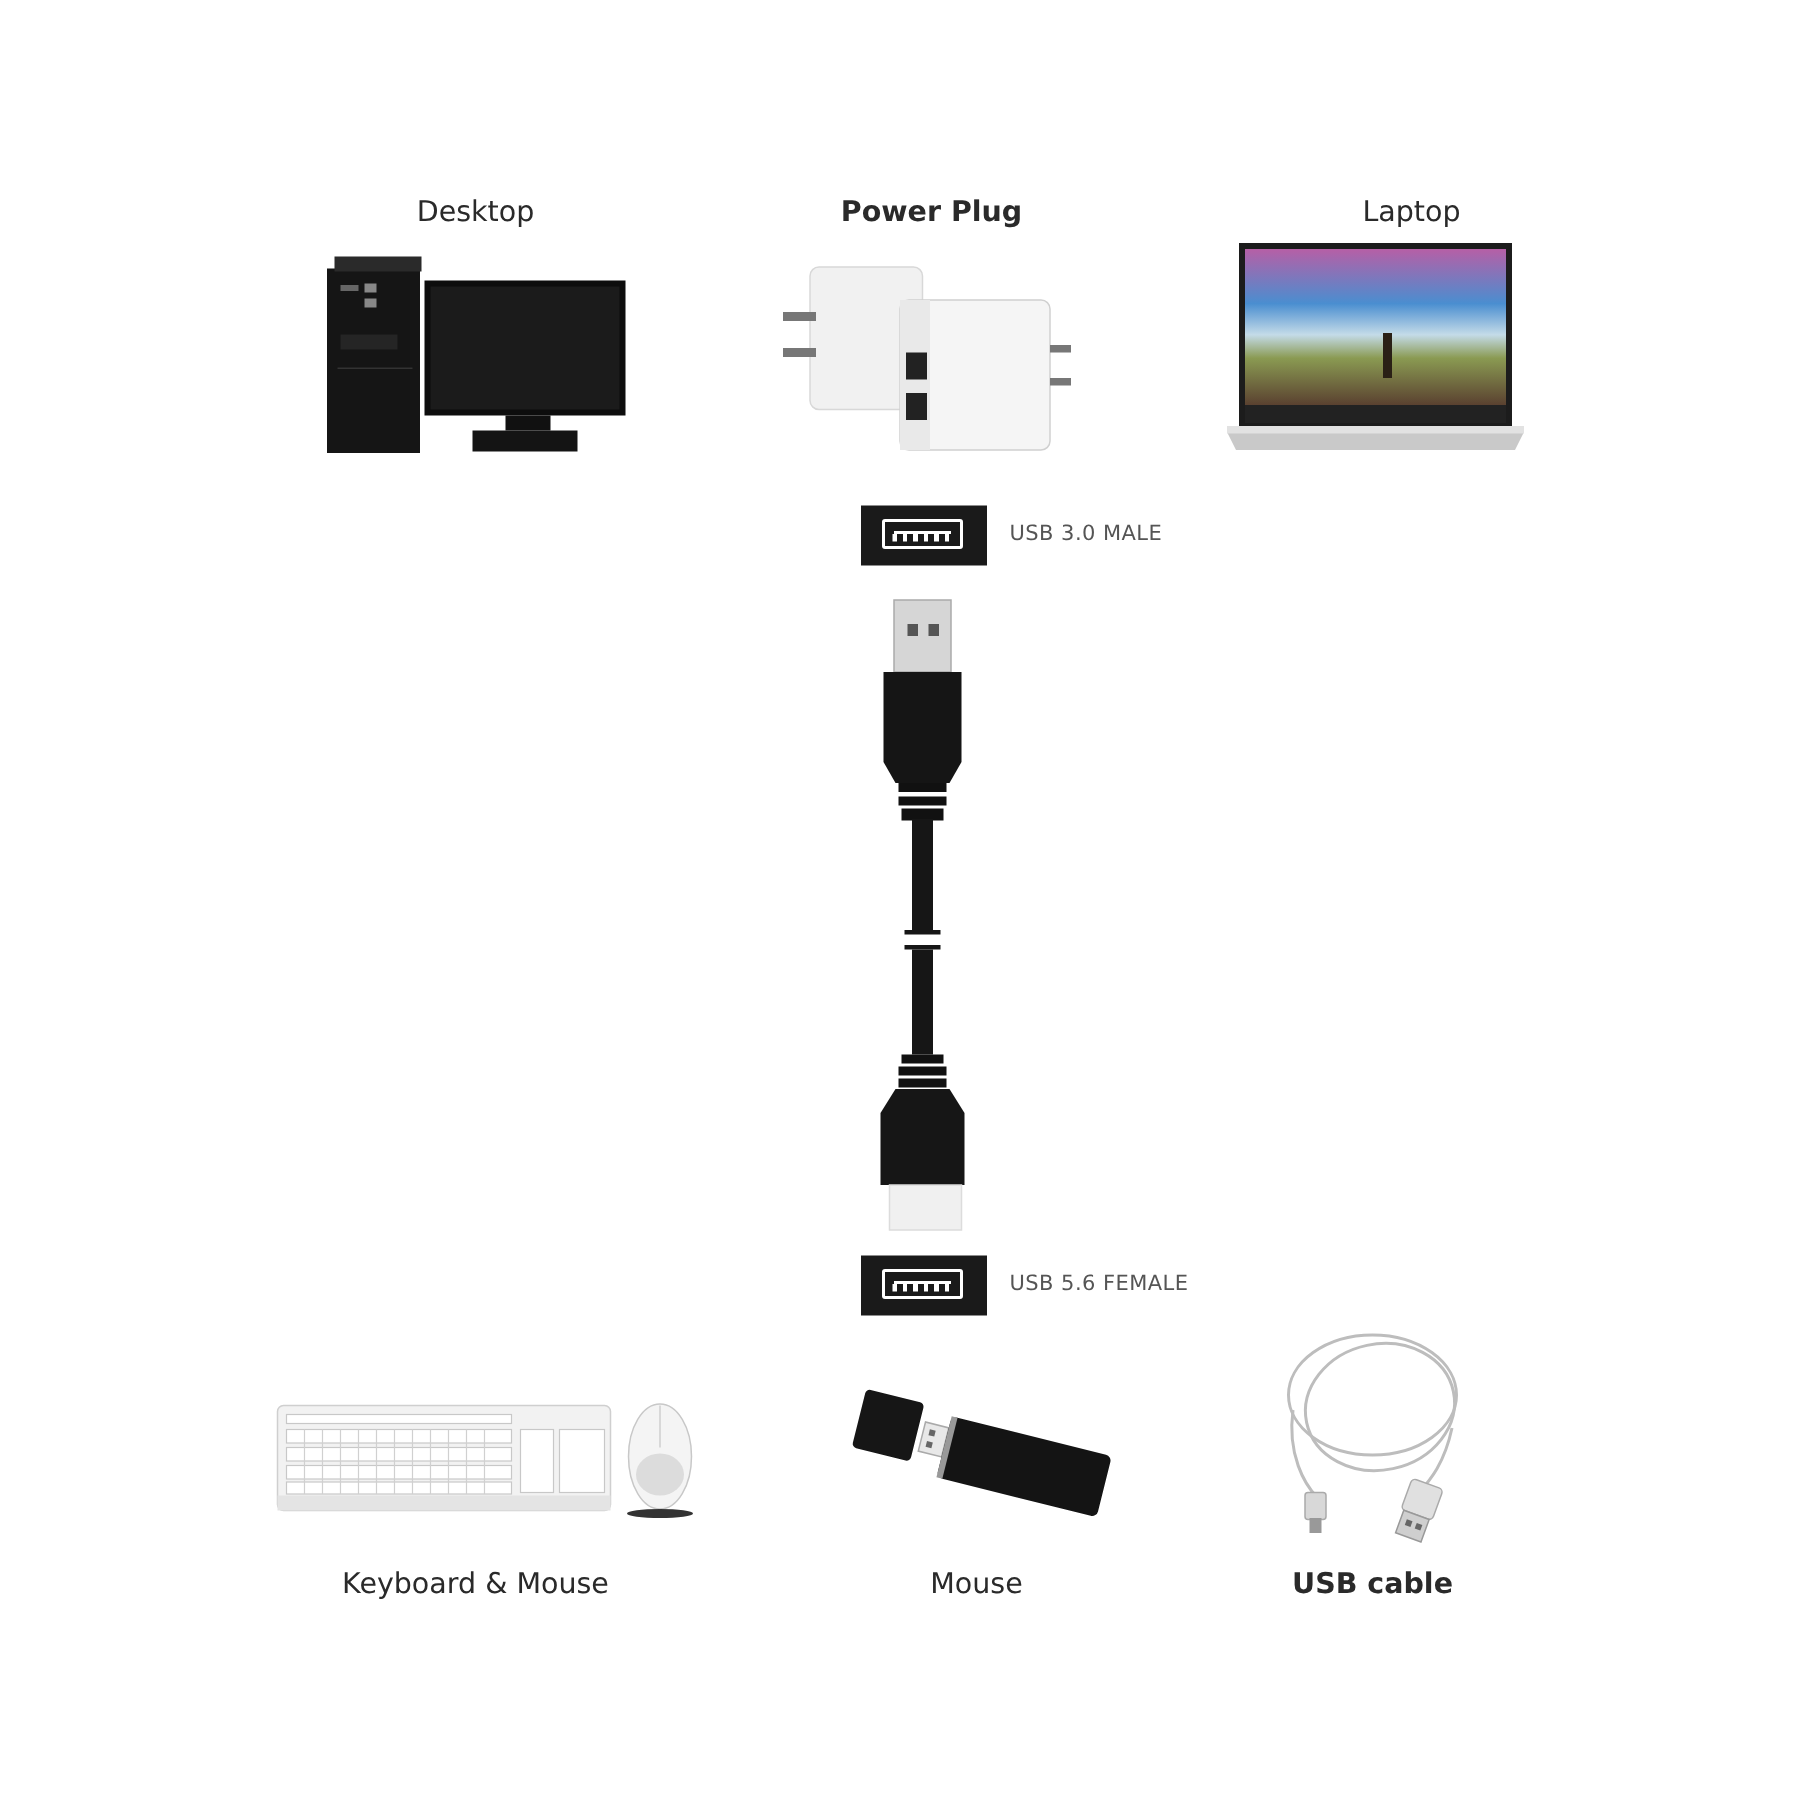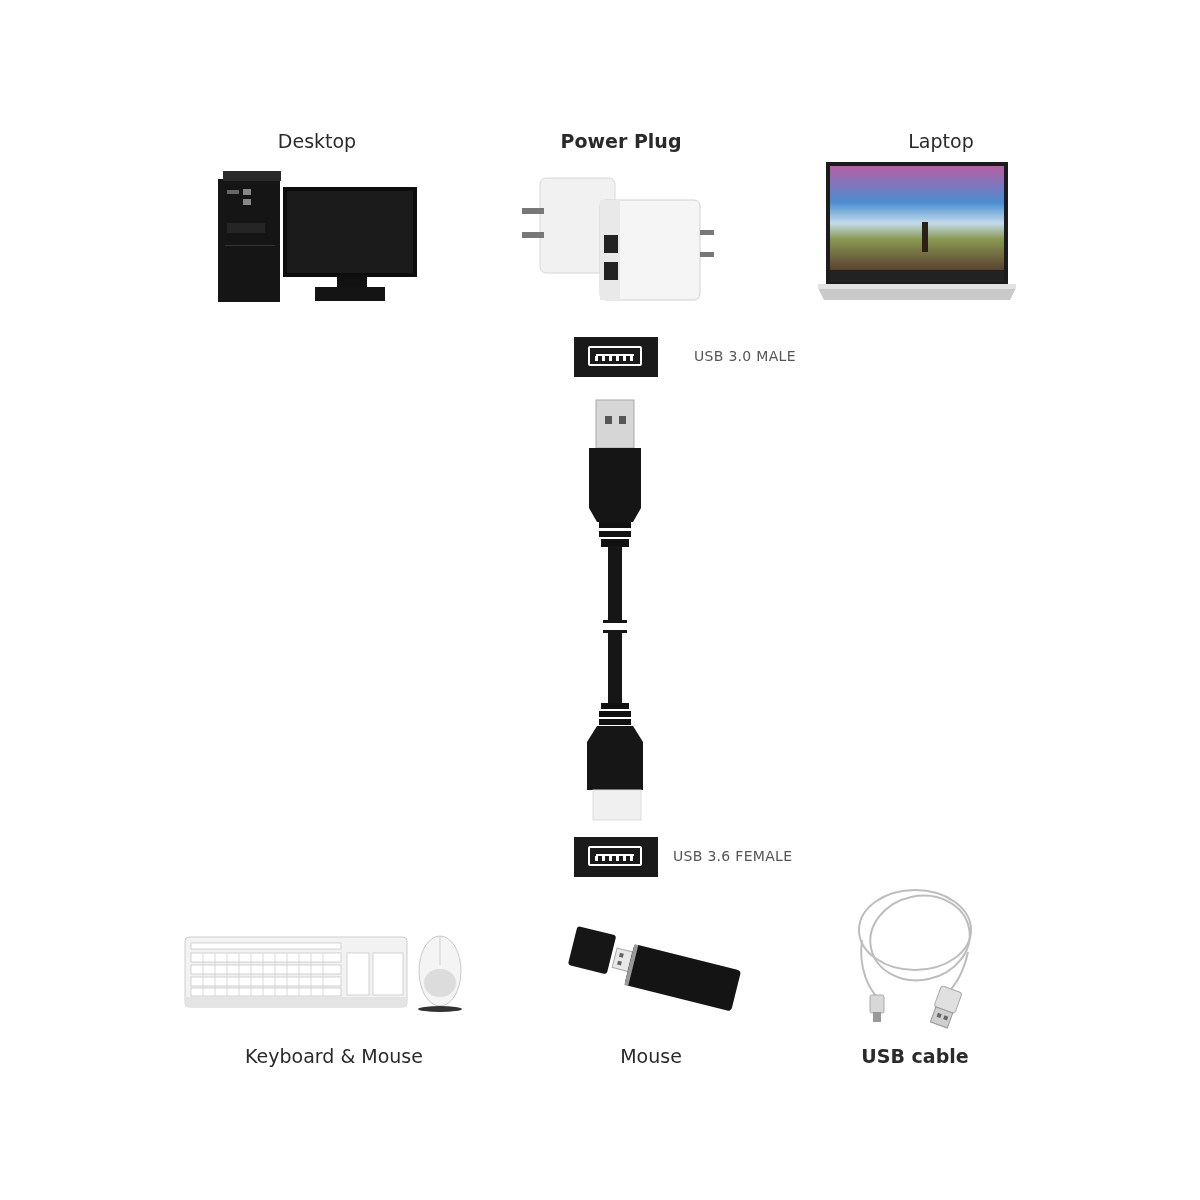"USB 3.0 MALE" div.port-label { margin-left: 21px -> none }
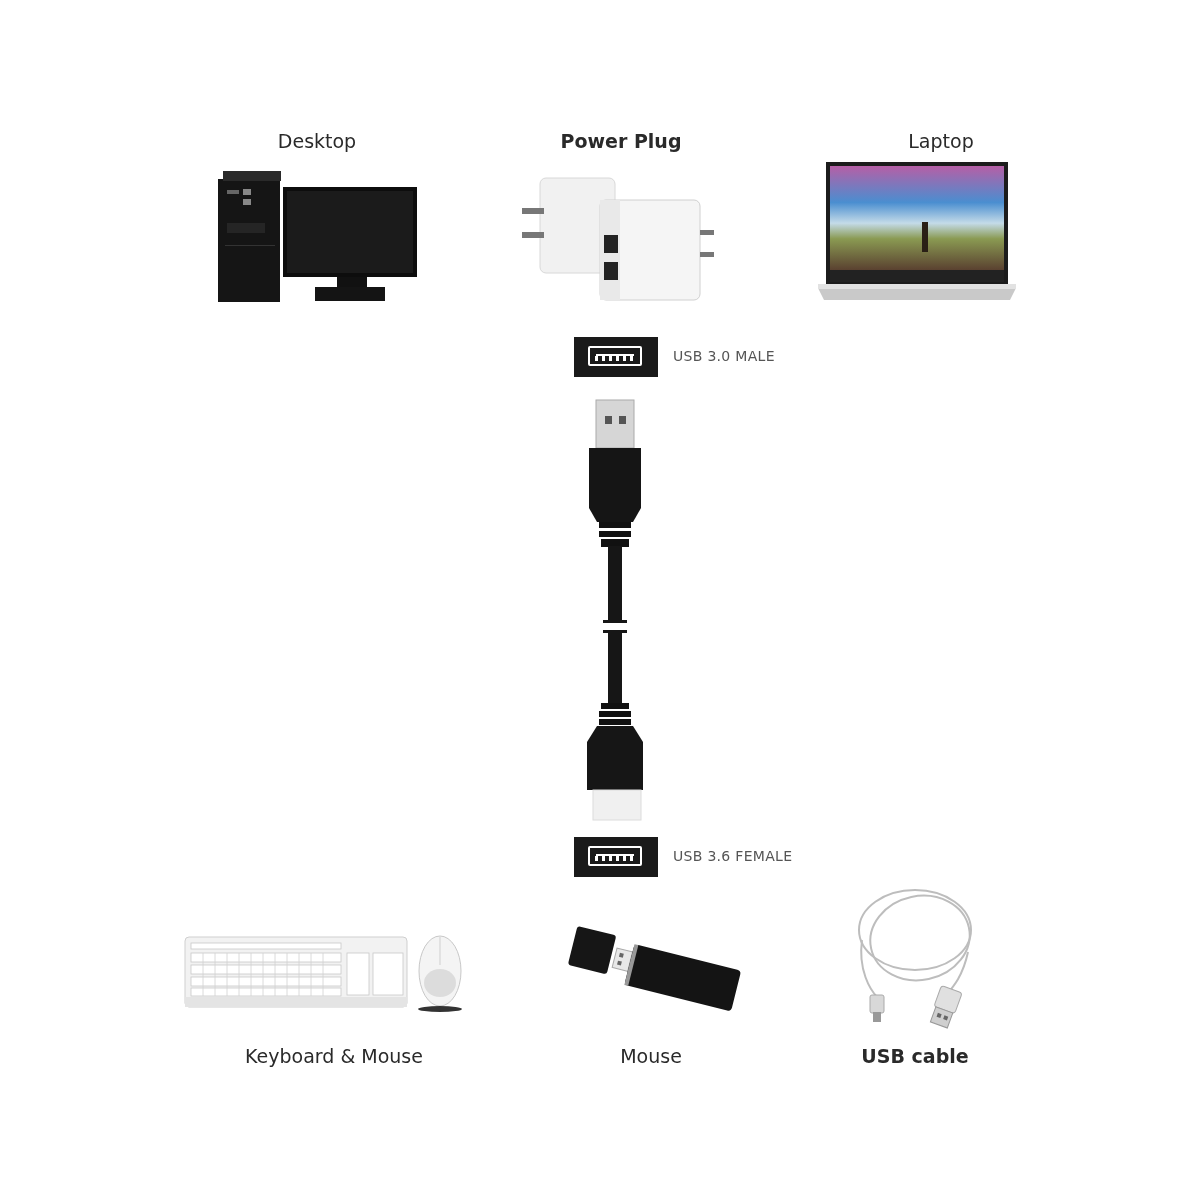"USB 3.6 FEMALE" div.port-label { text: 3.6 -> 5.6 }
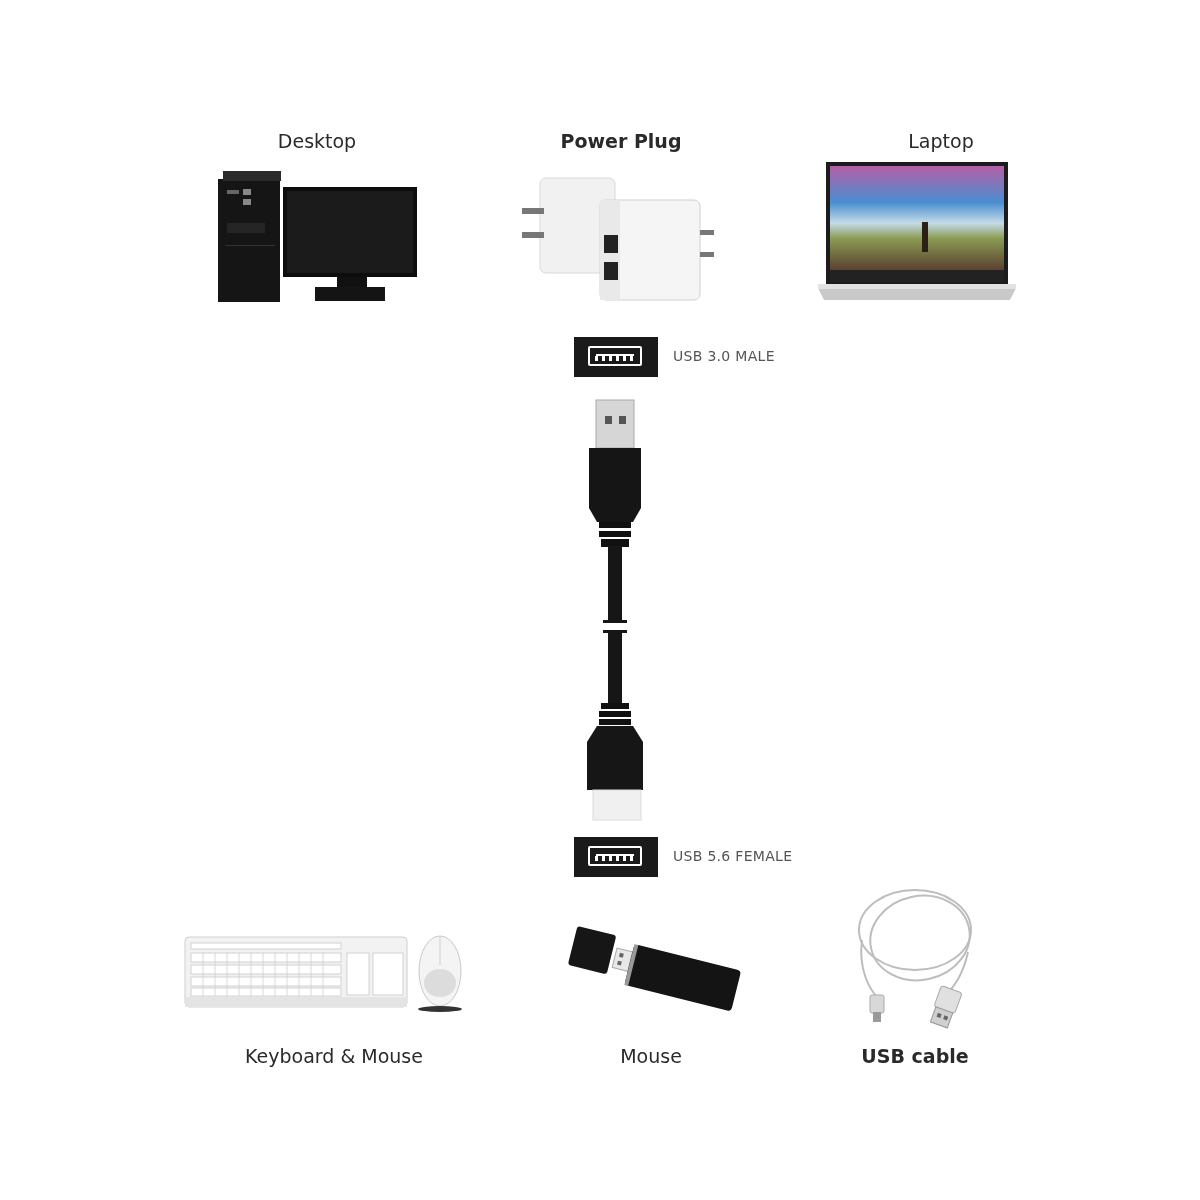"Keyboard & Mouse" div.label { left: 334px -> 317px }
